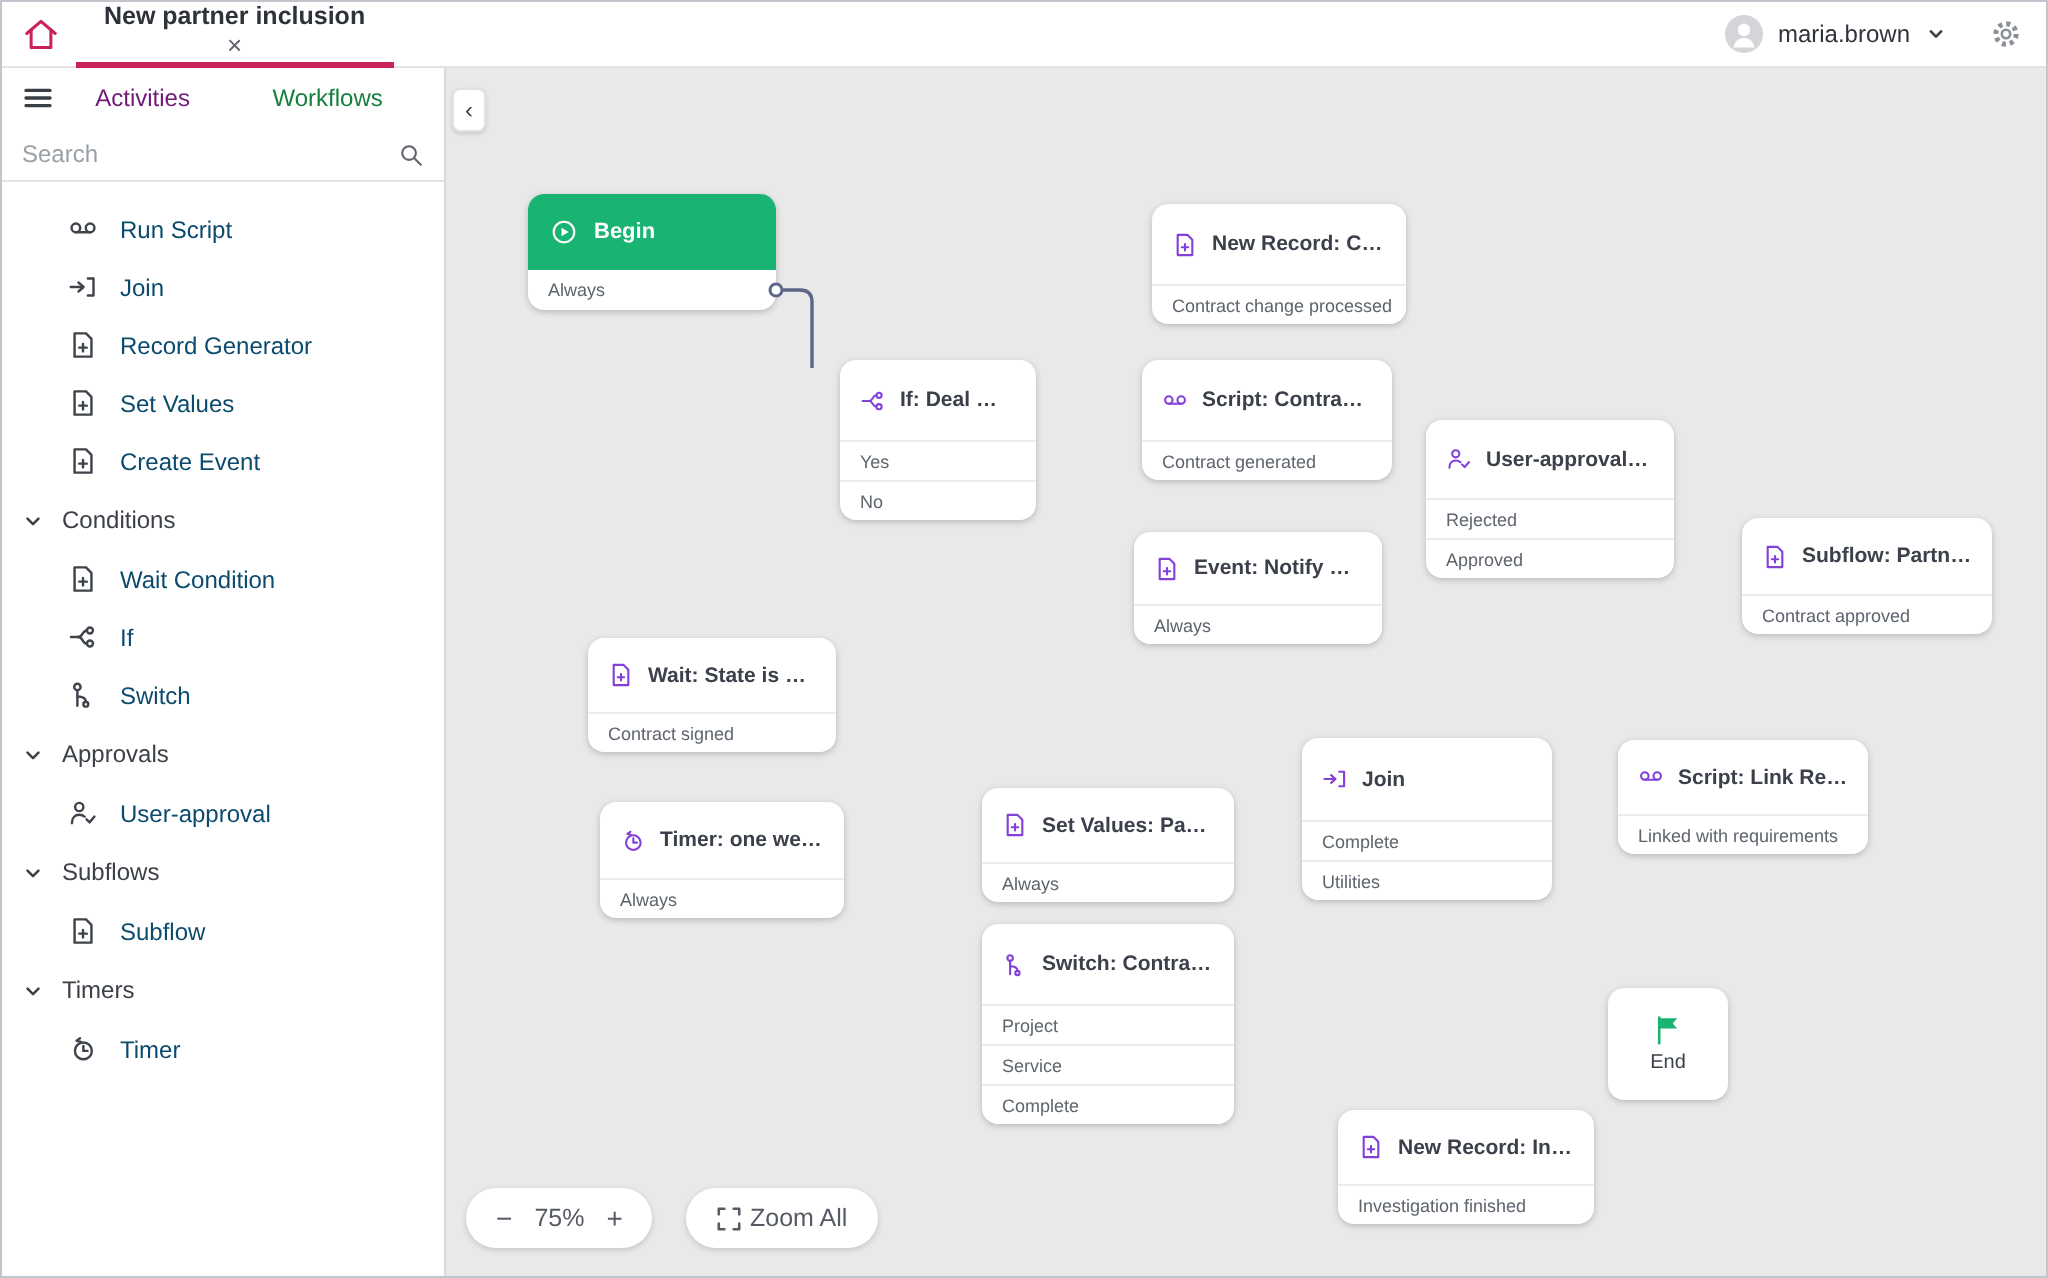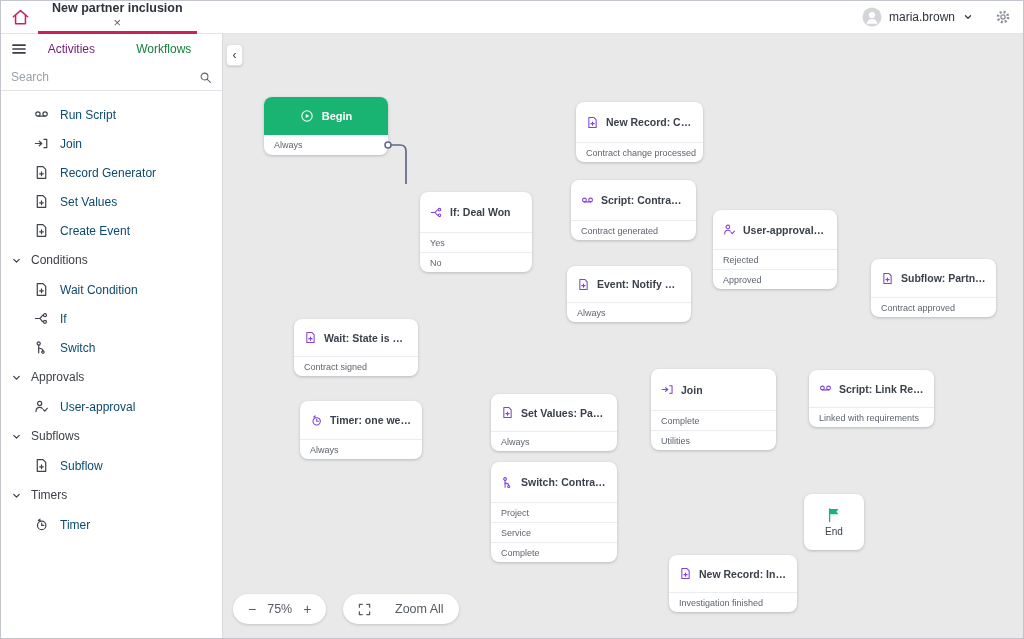"Begin" .node-header { justify-content: center -> none }
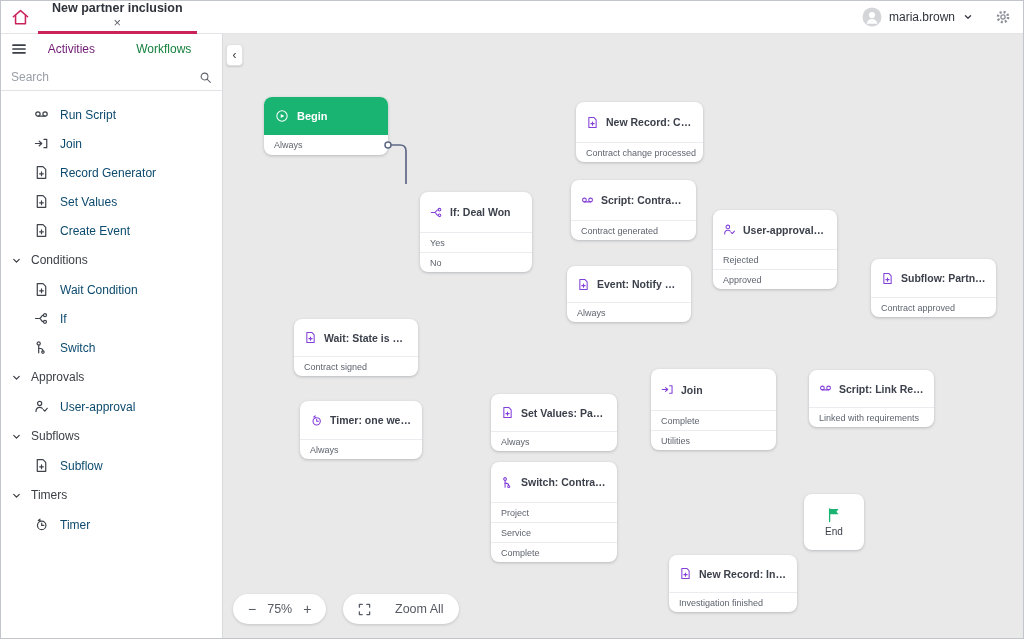"If: Deal Won" div.node { top: 158px -> 146px; width: 112px -> 98px }
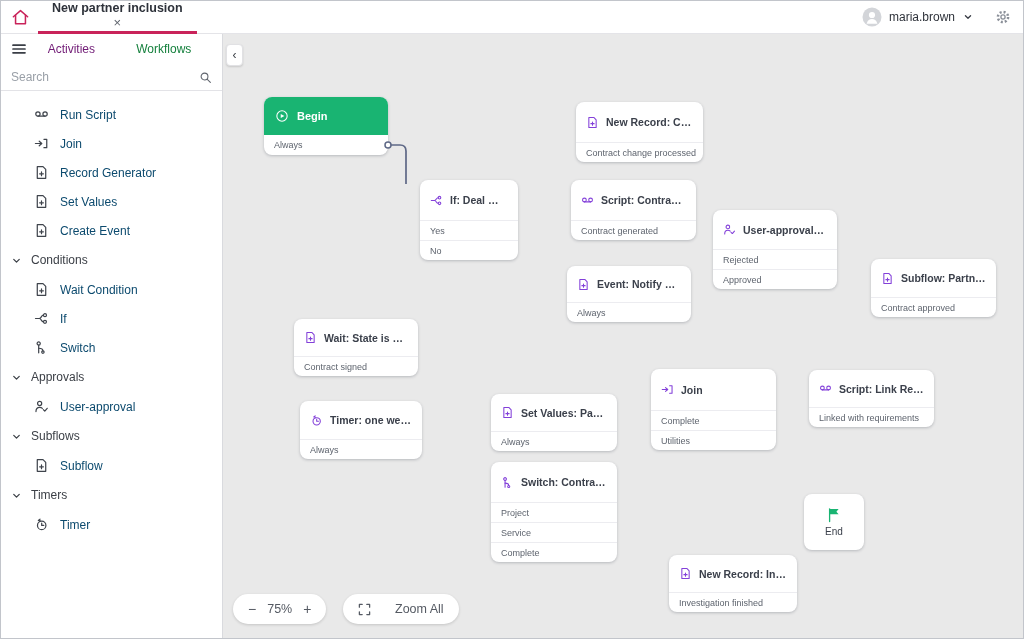"Zoom All" .pill-zoomall { gap: 24px -> 4px }
